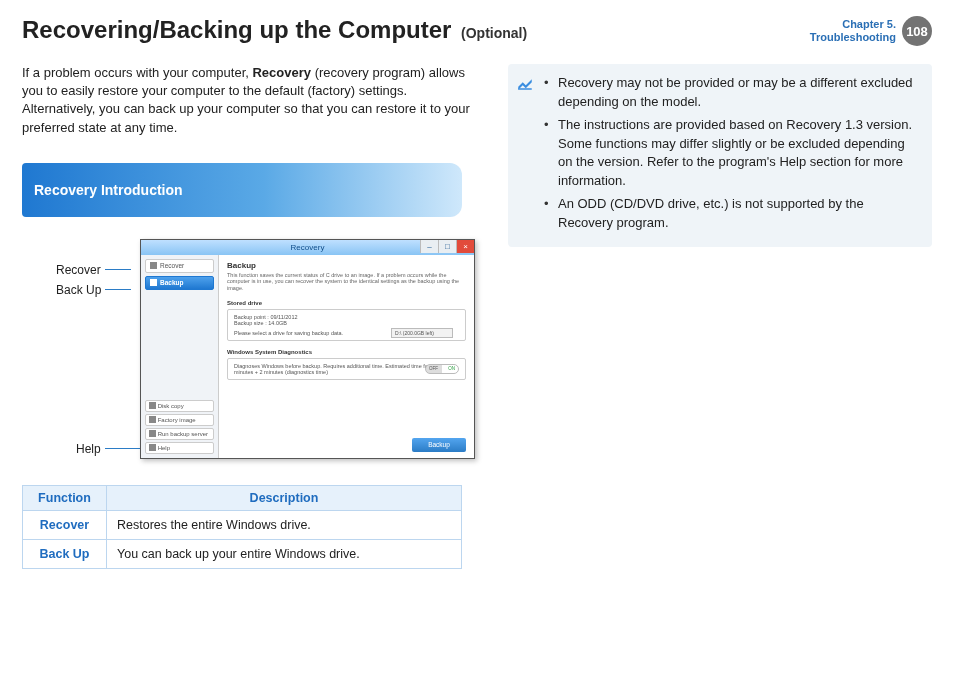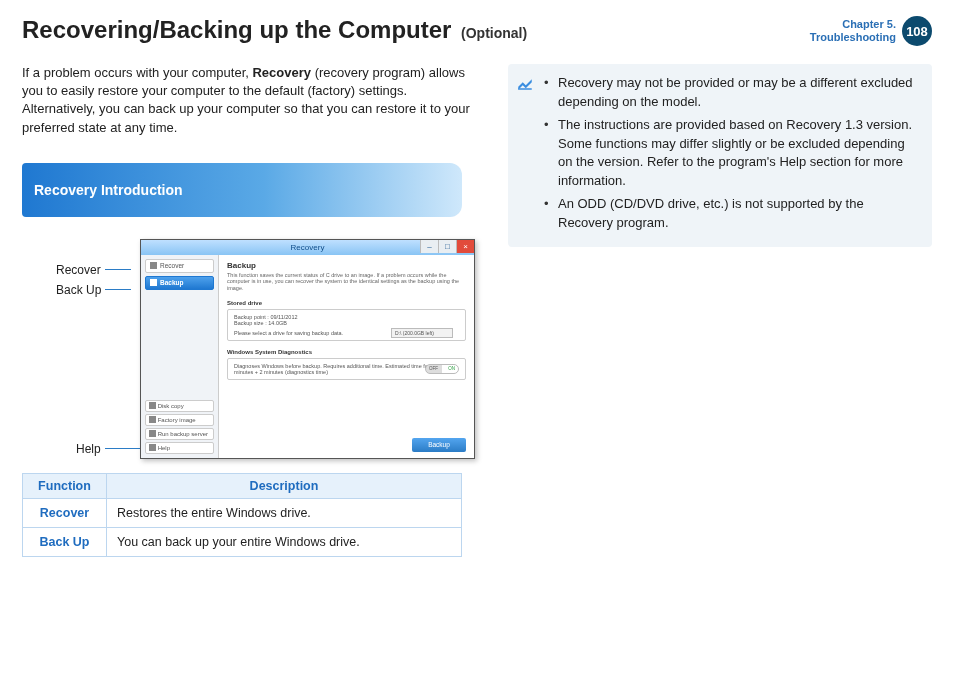"108" .page-badge { background: #0c4a6e -> #737373 }
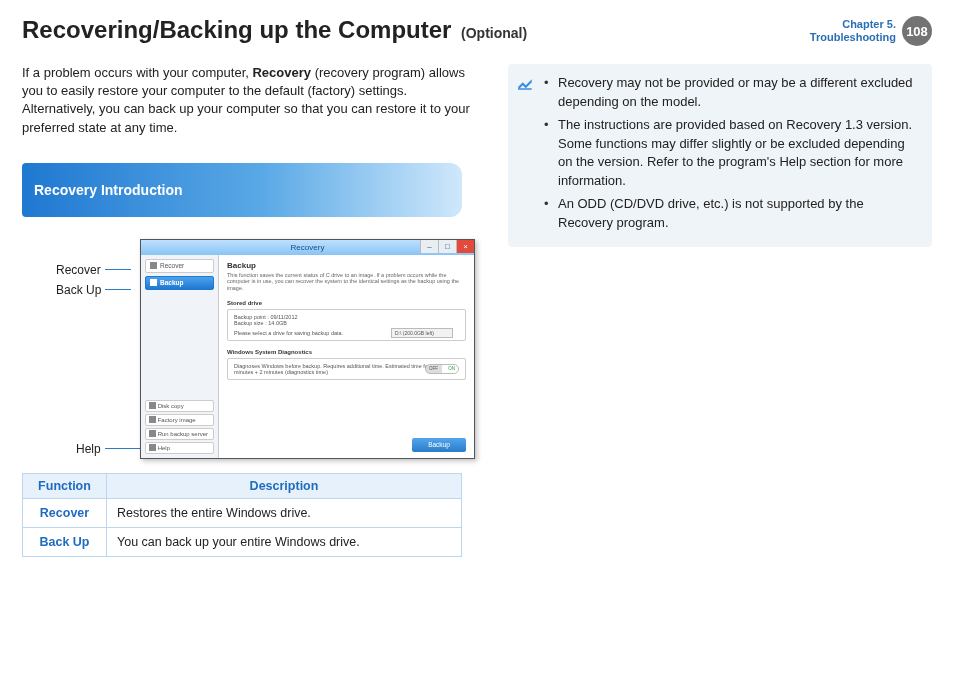"Function" table.func { margin-top: 4px -> 16px }
